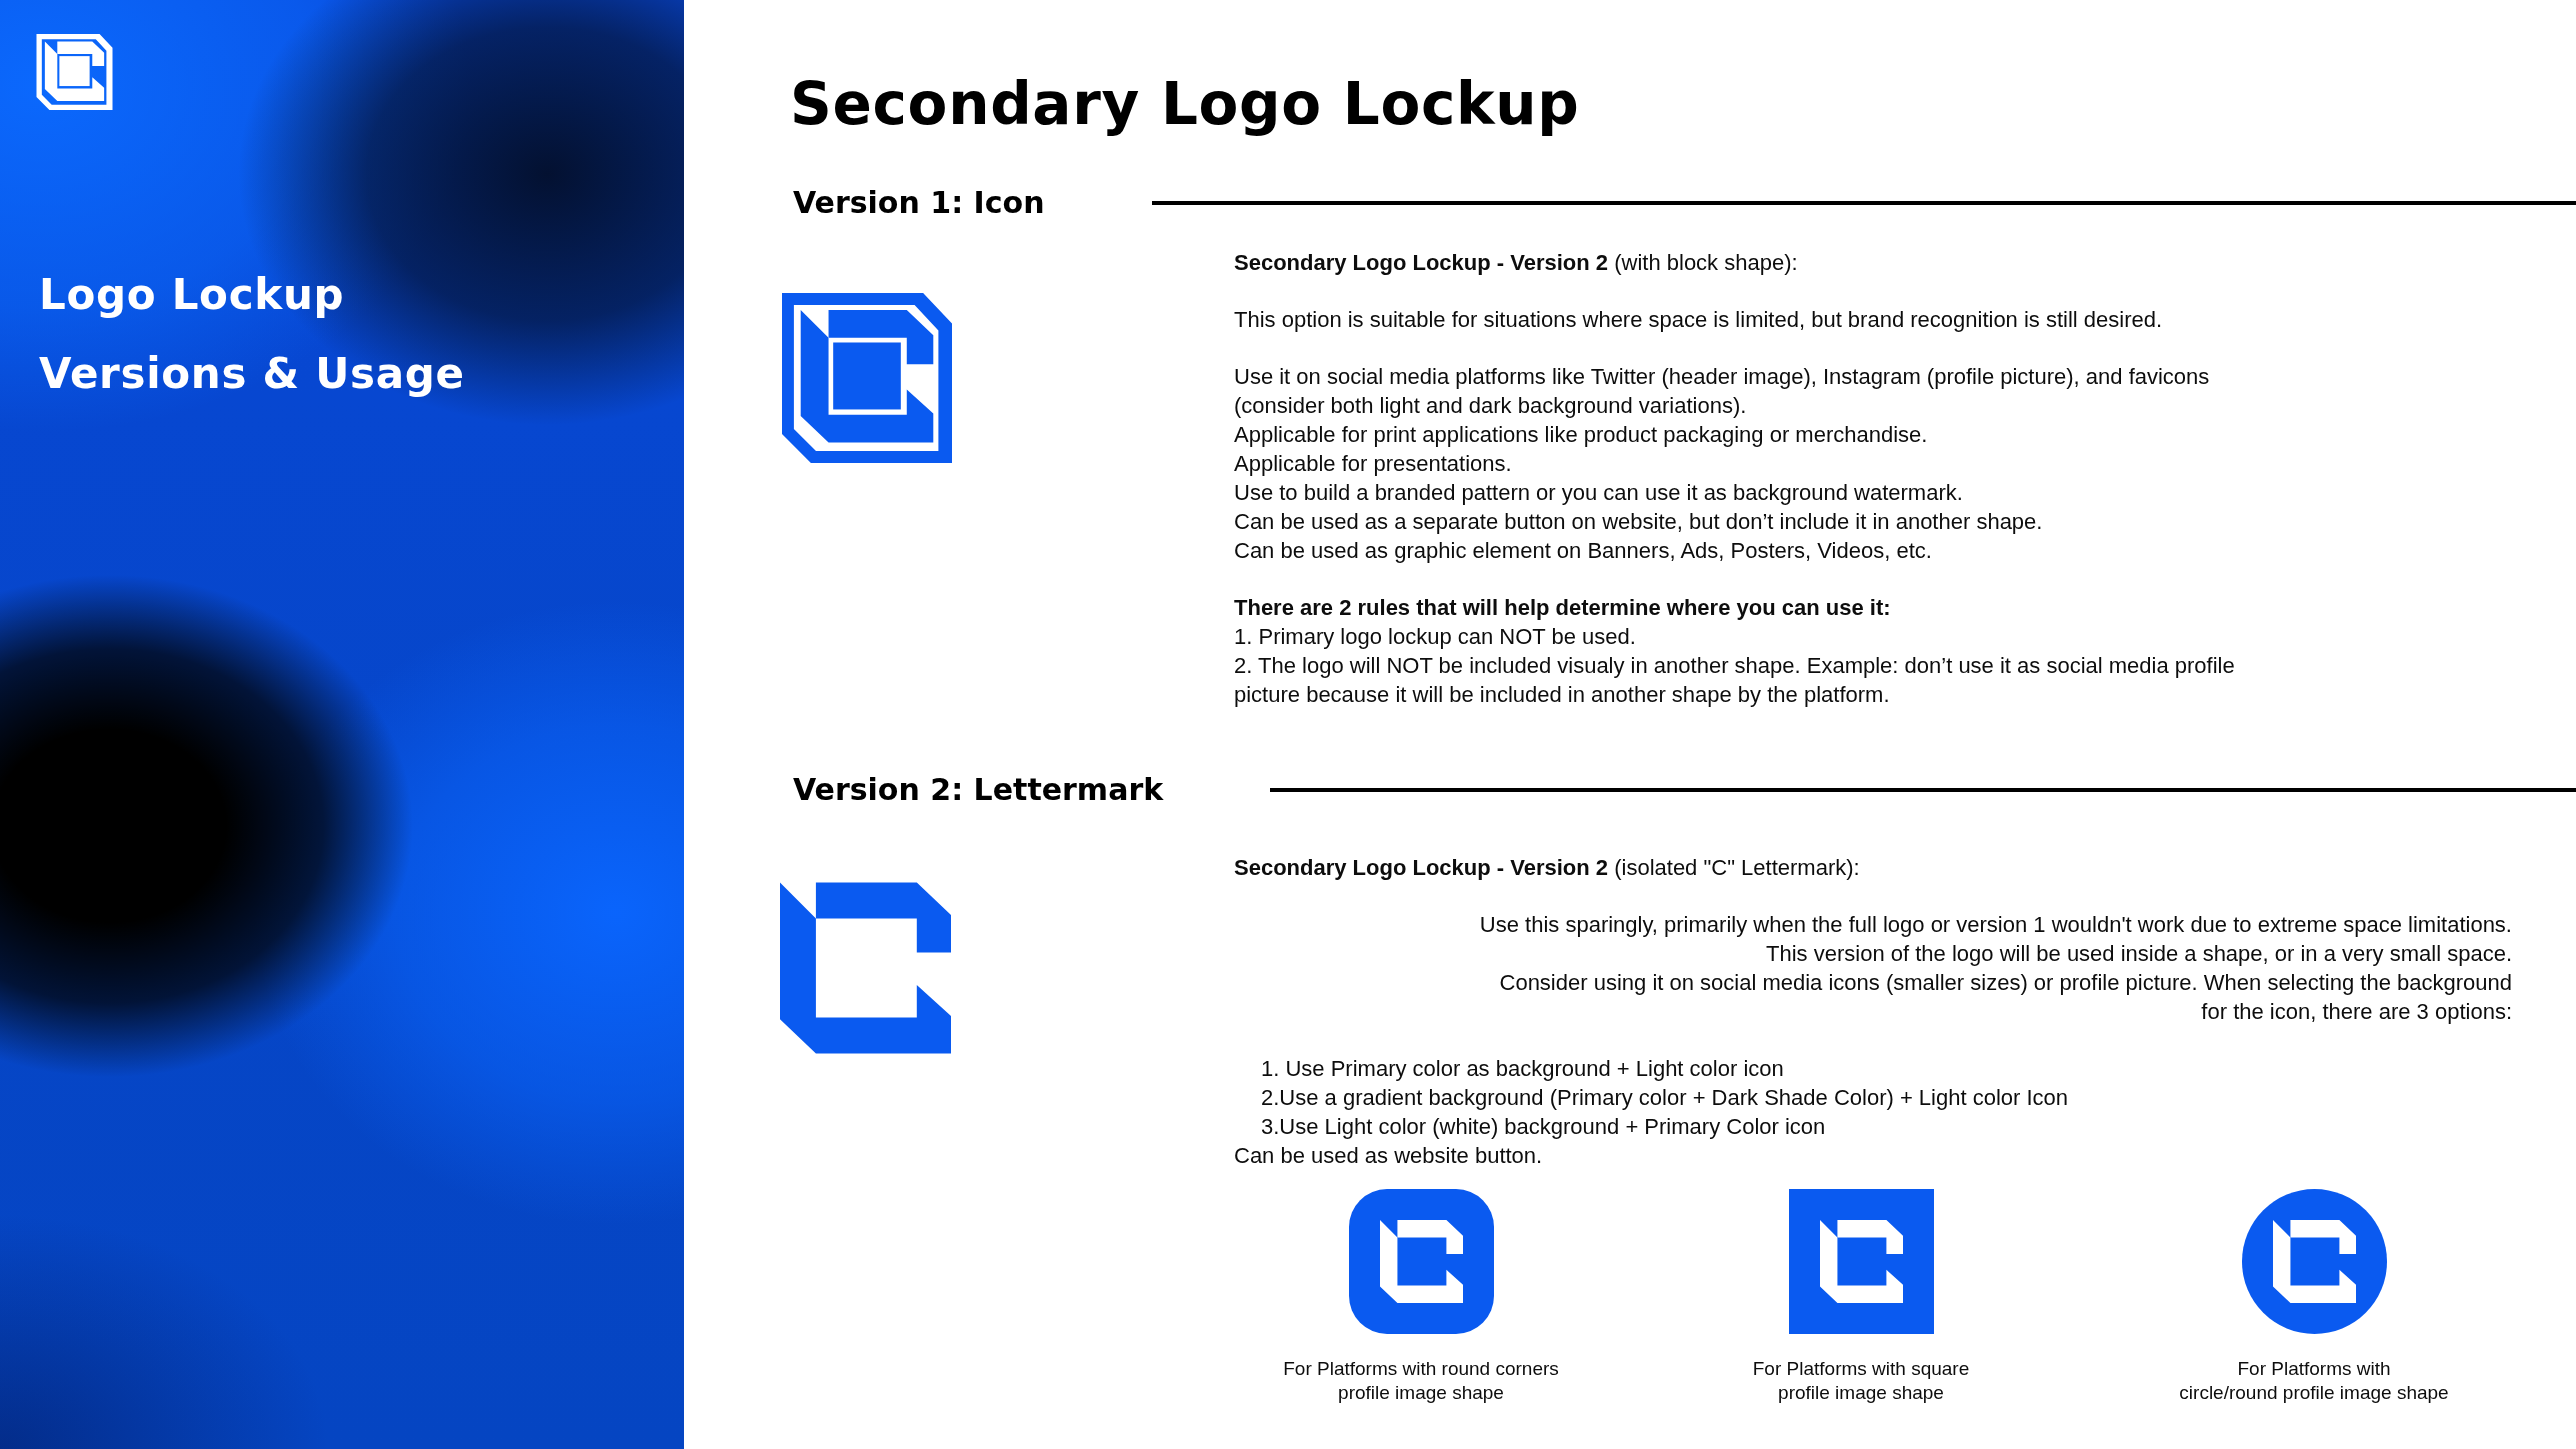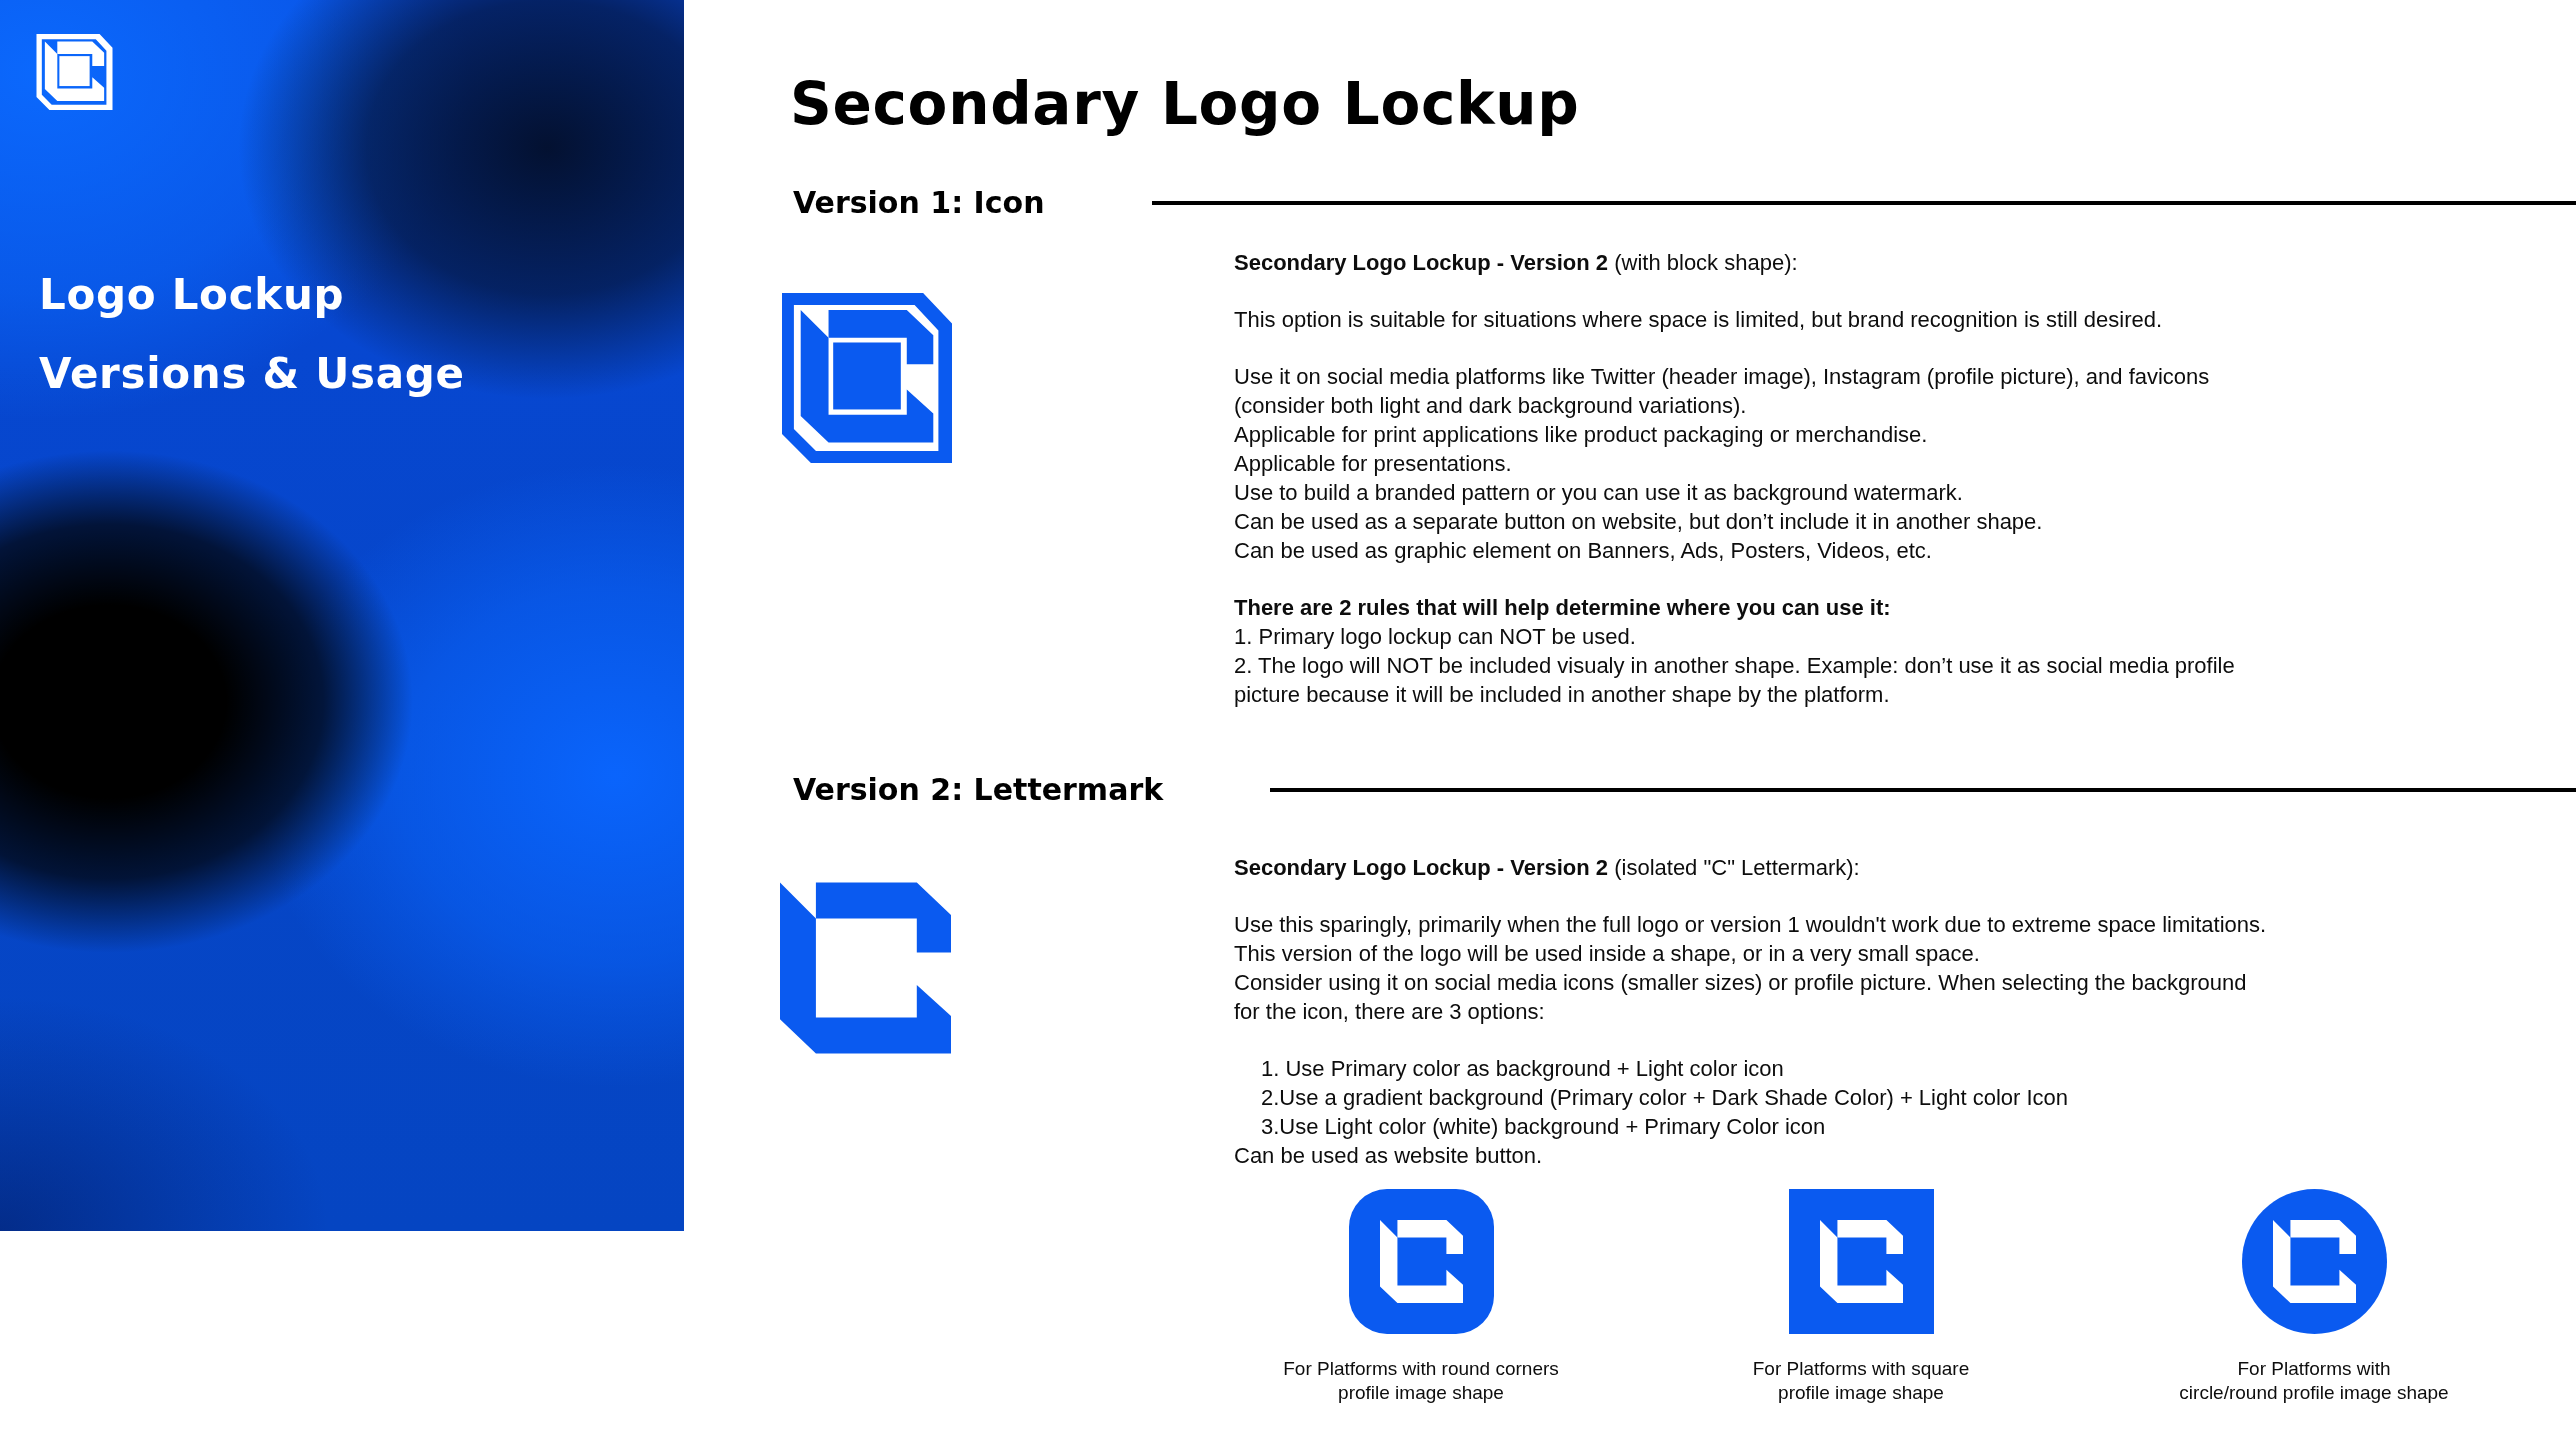"Logo Lockup" .sidebar { height: 1231px -> 1449px }
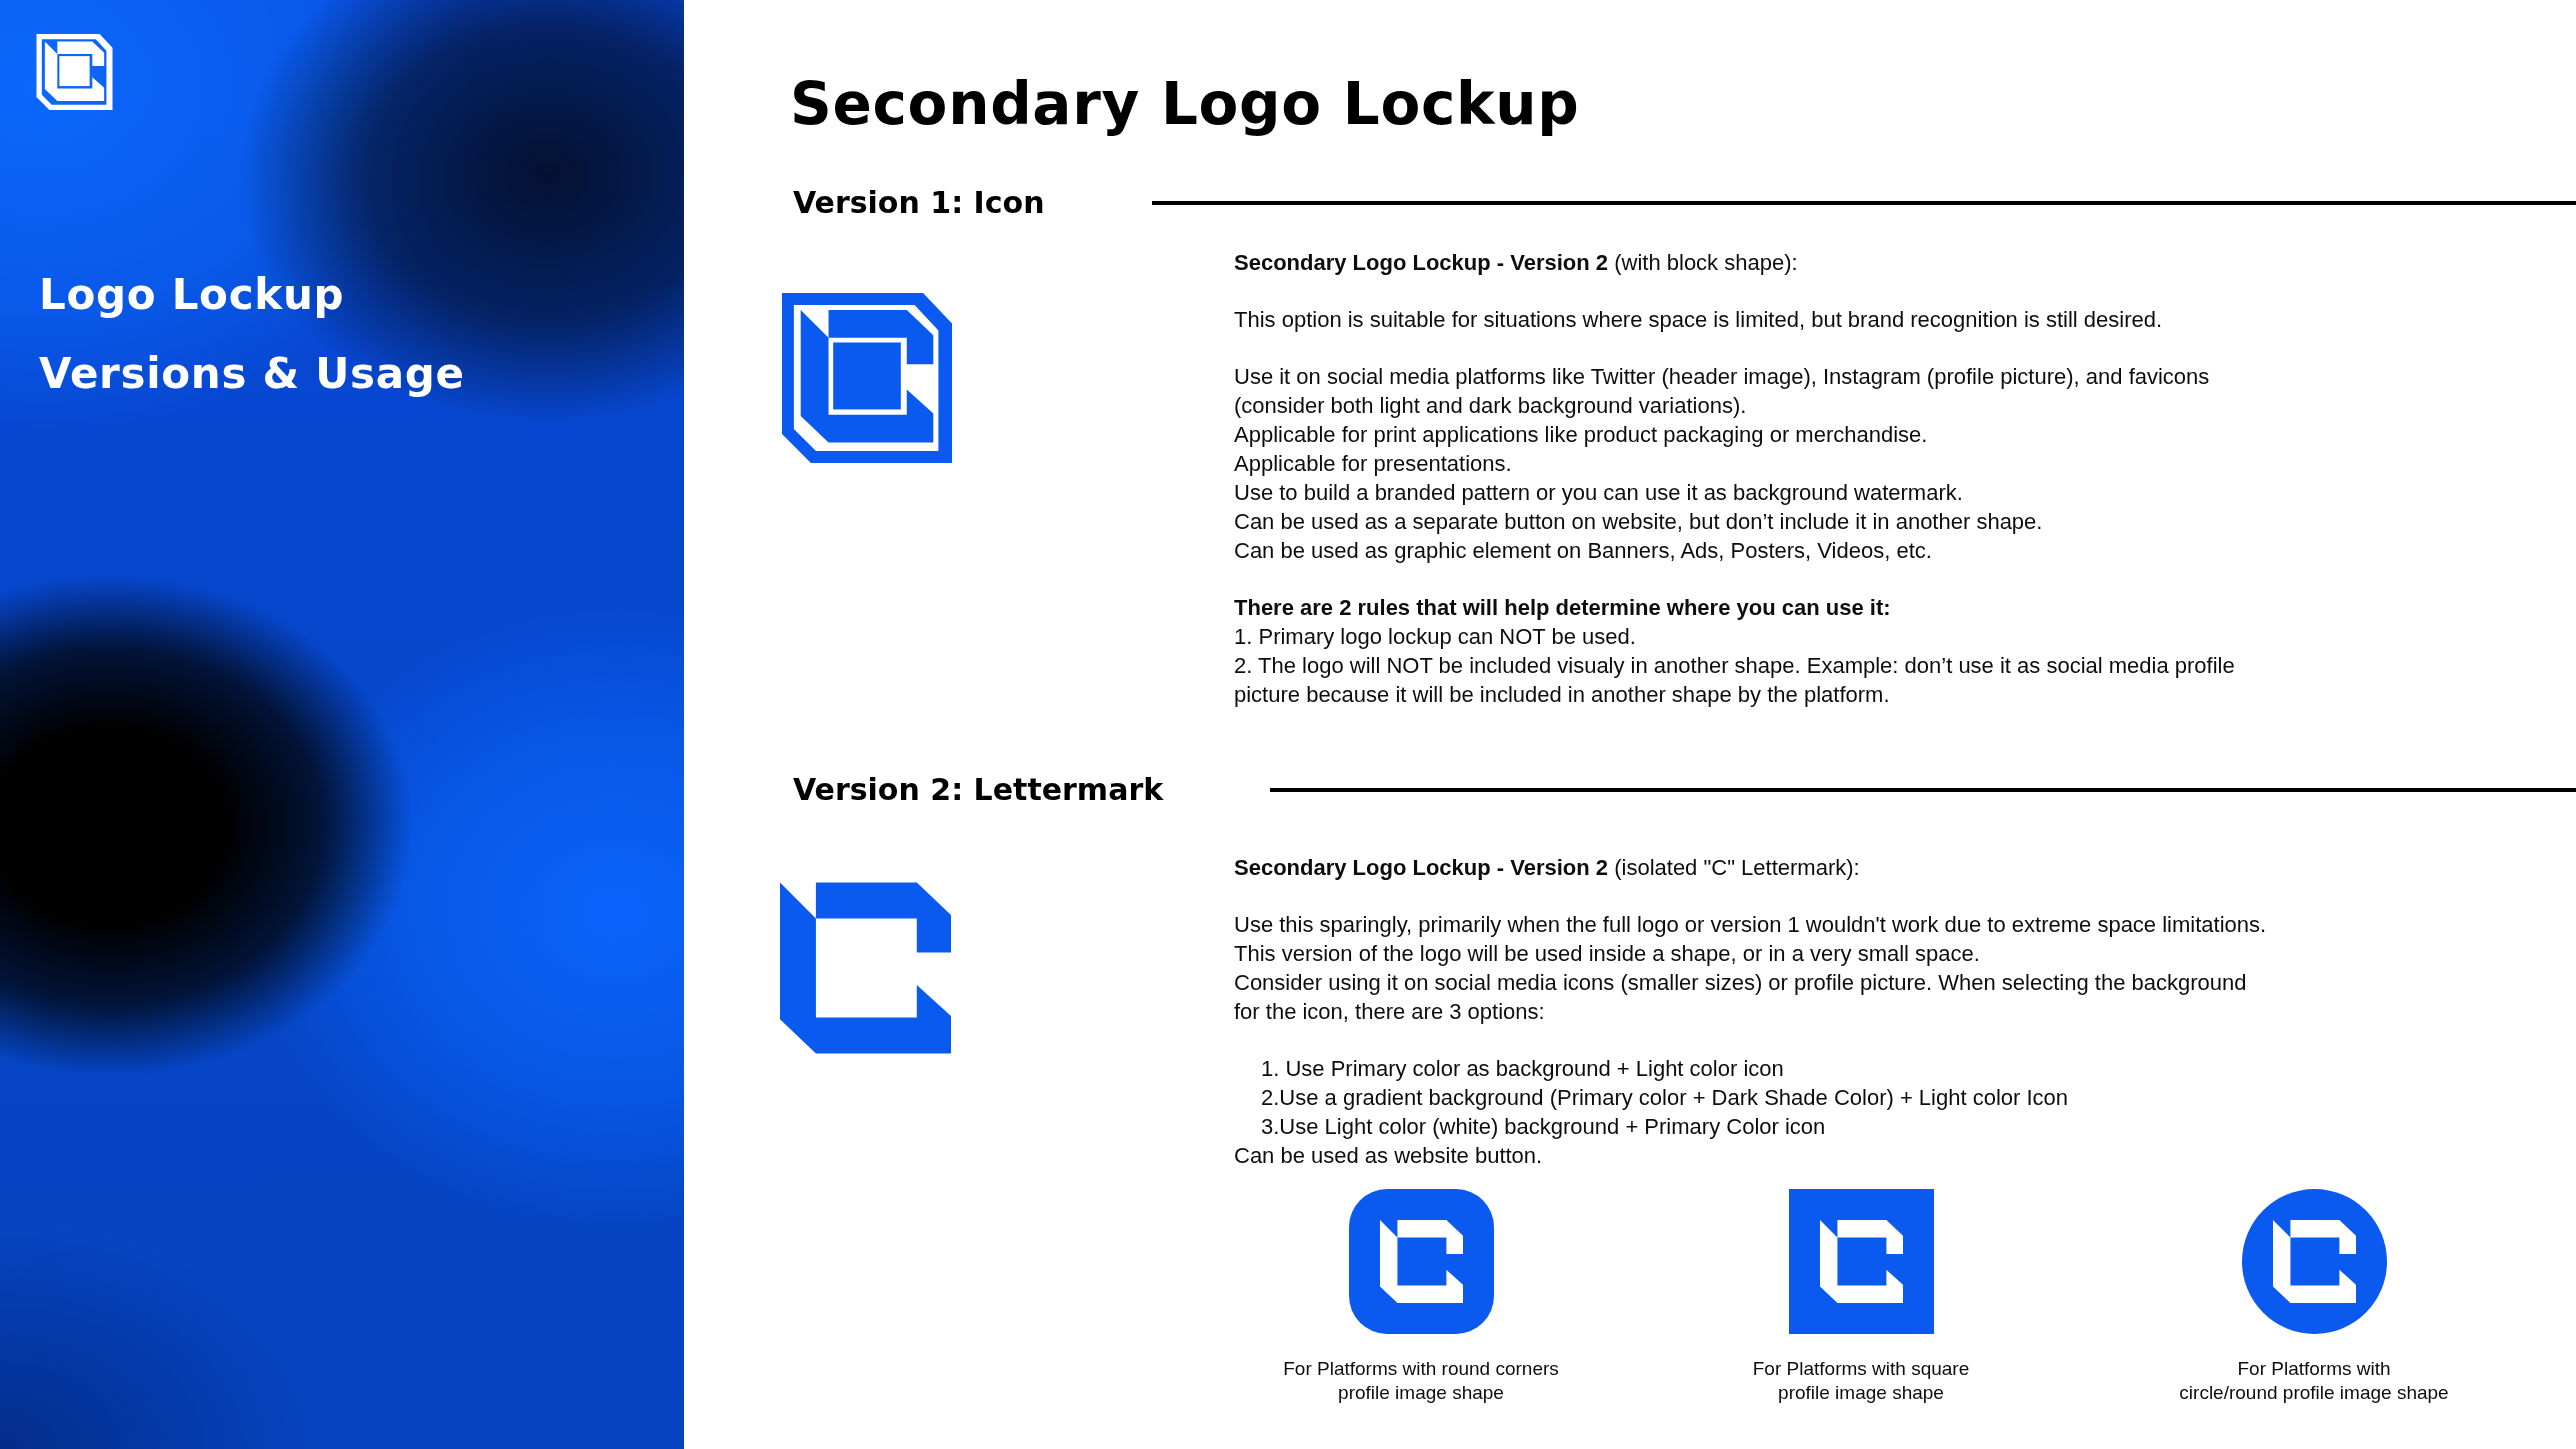"Use this sparingly, primarily when" .no-gap { text-align: none -> right }
